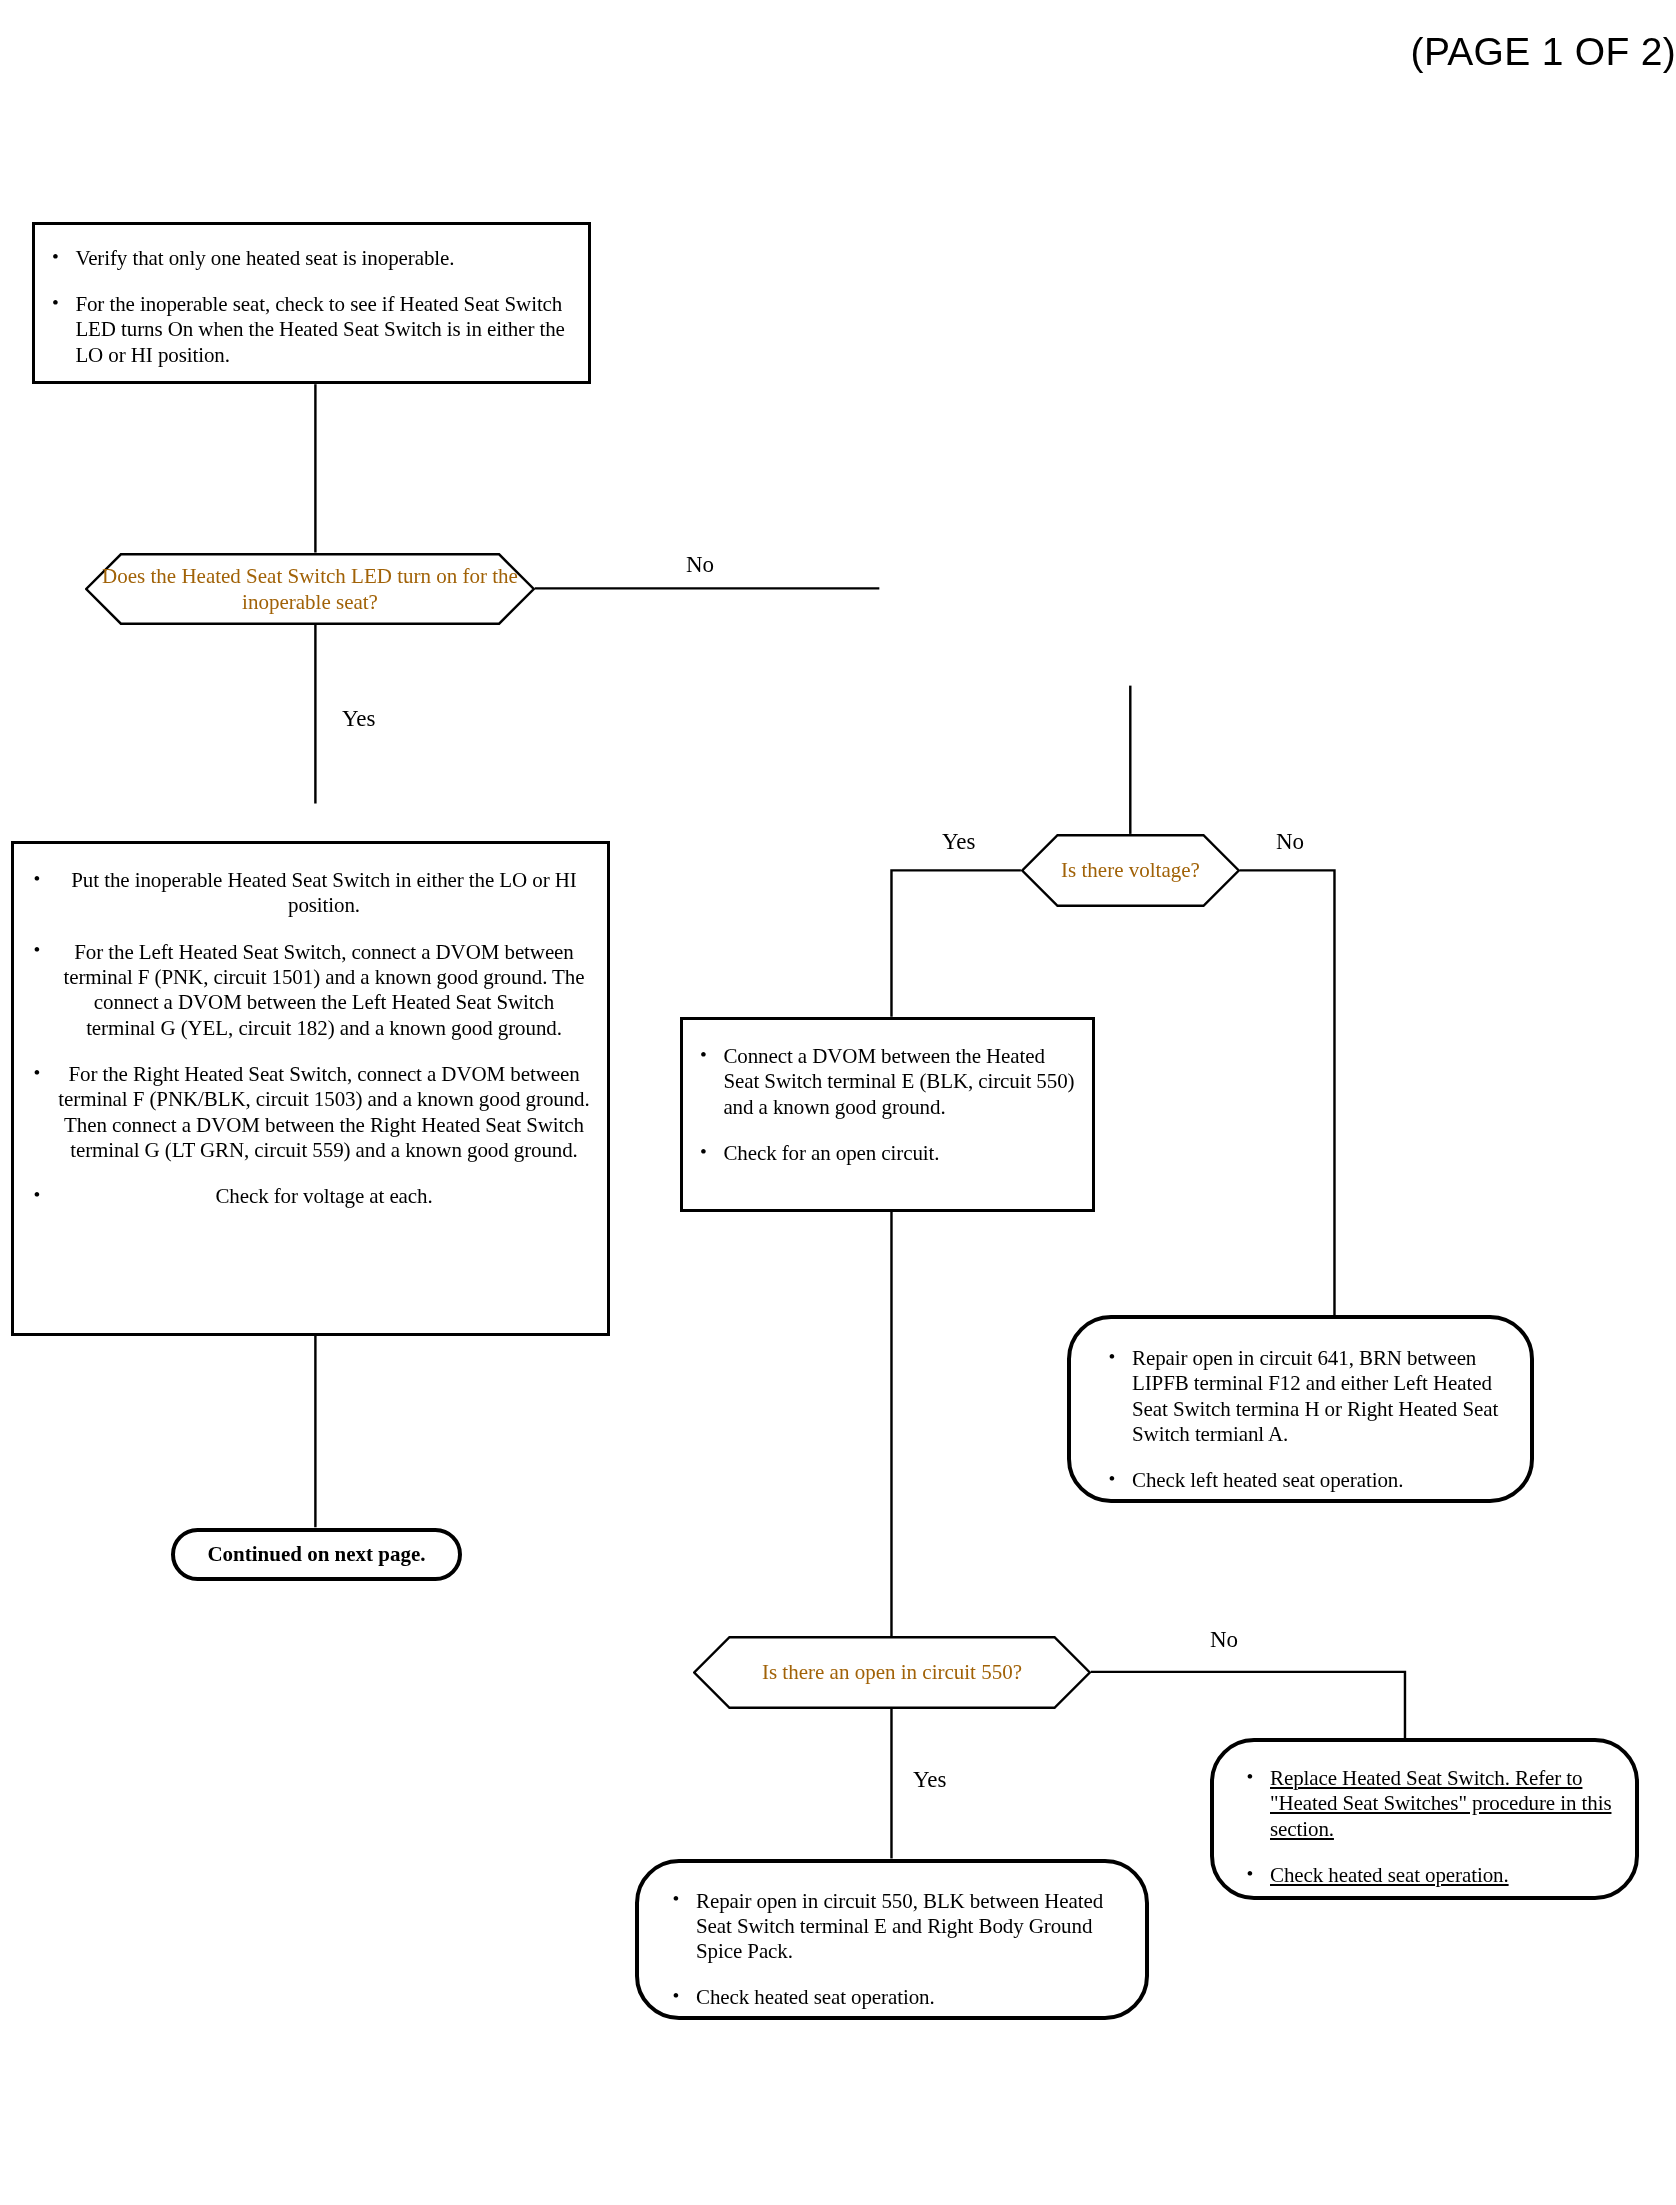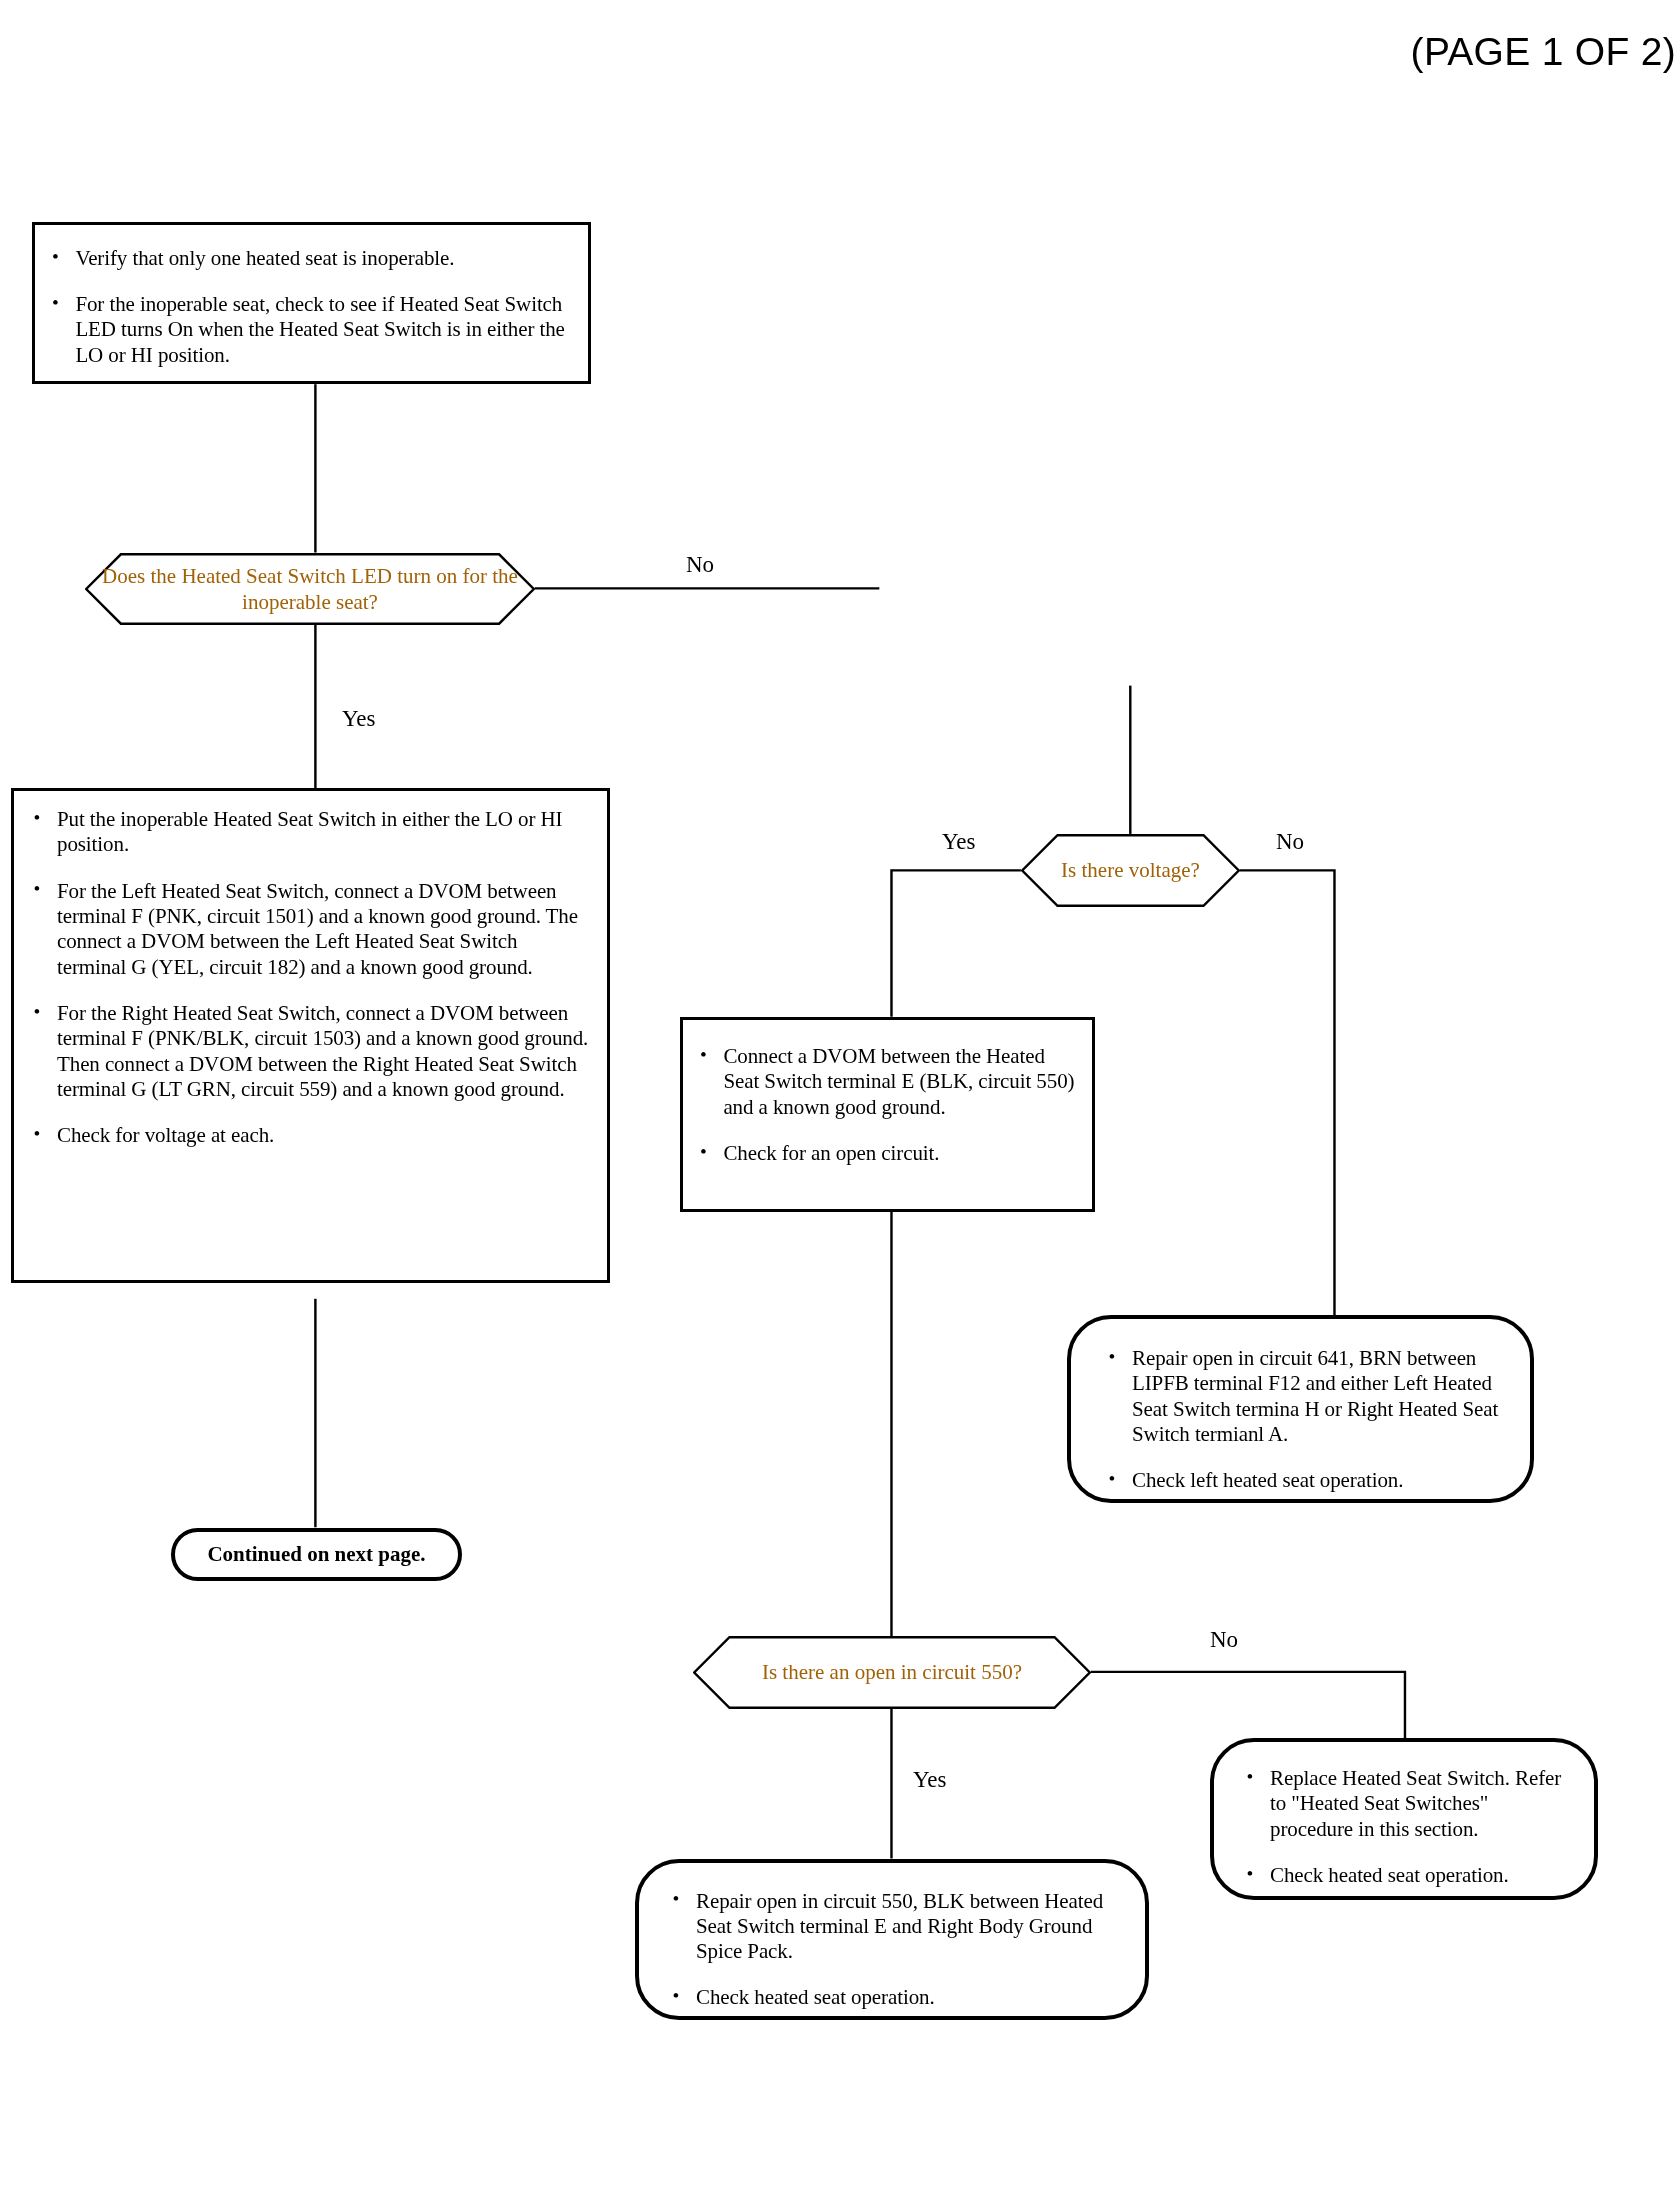"Put the inoperable Heated Seat" div.node { padding: 16px 16px 0 16px -> 24px 16px 0 16px; text-align: none -> center; top: 788px -> 841px }
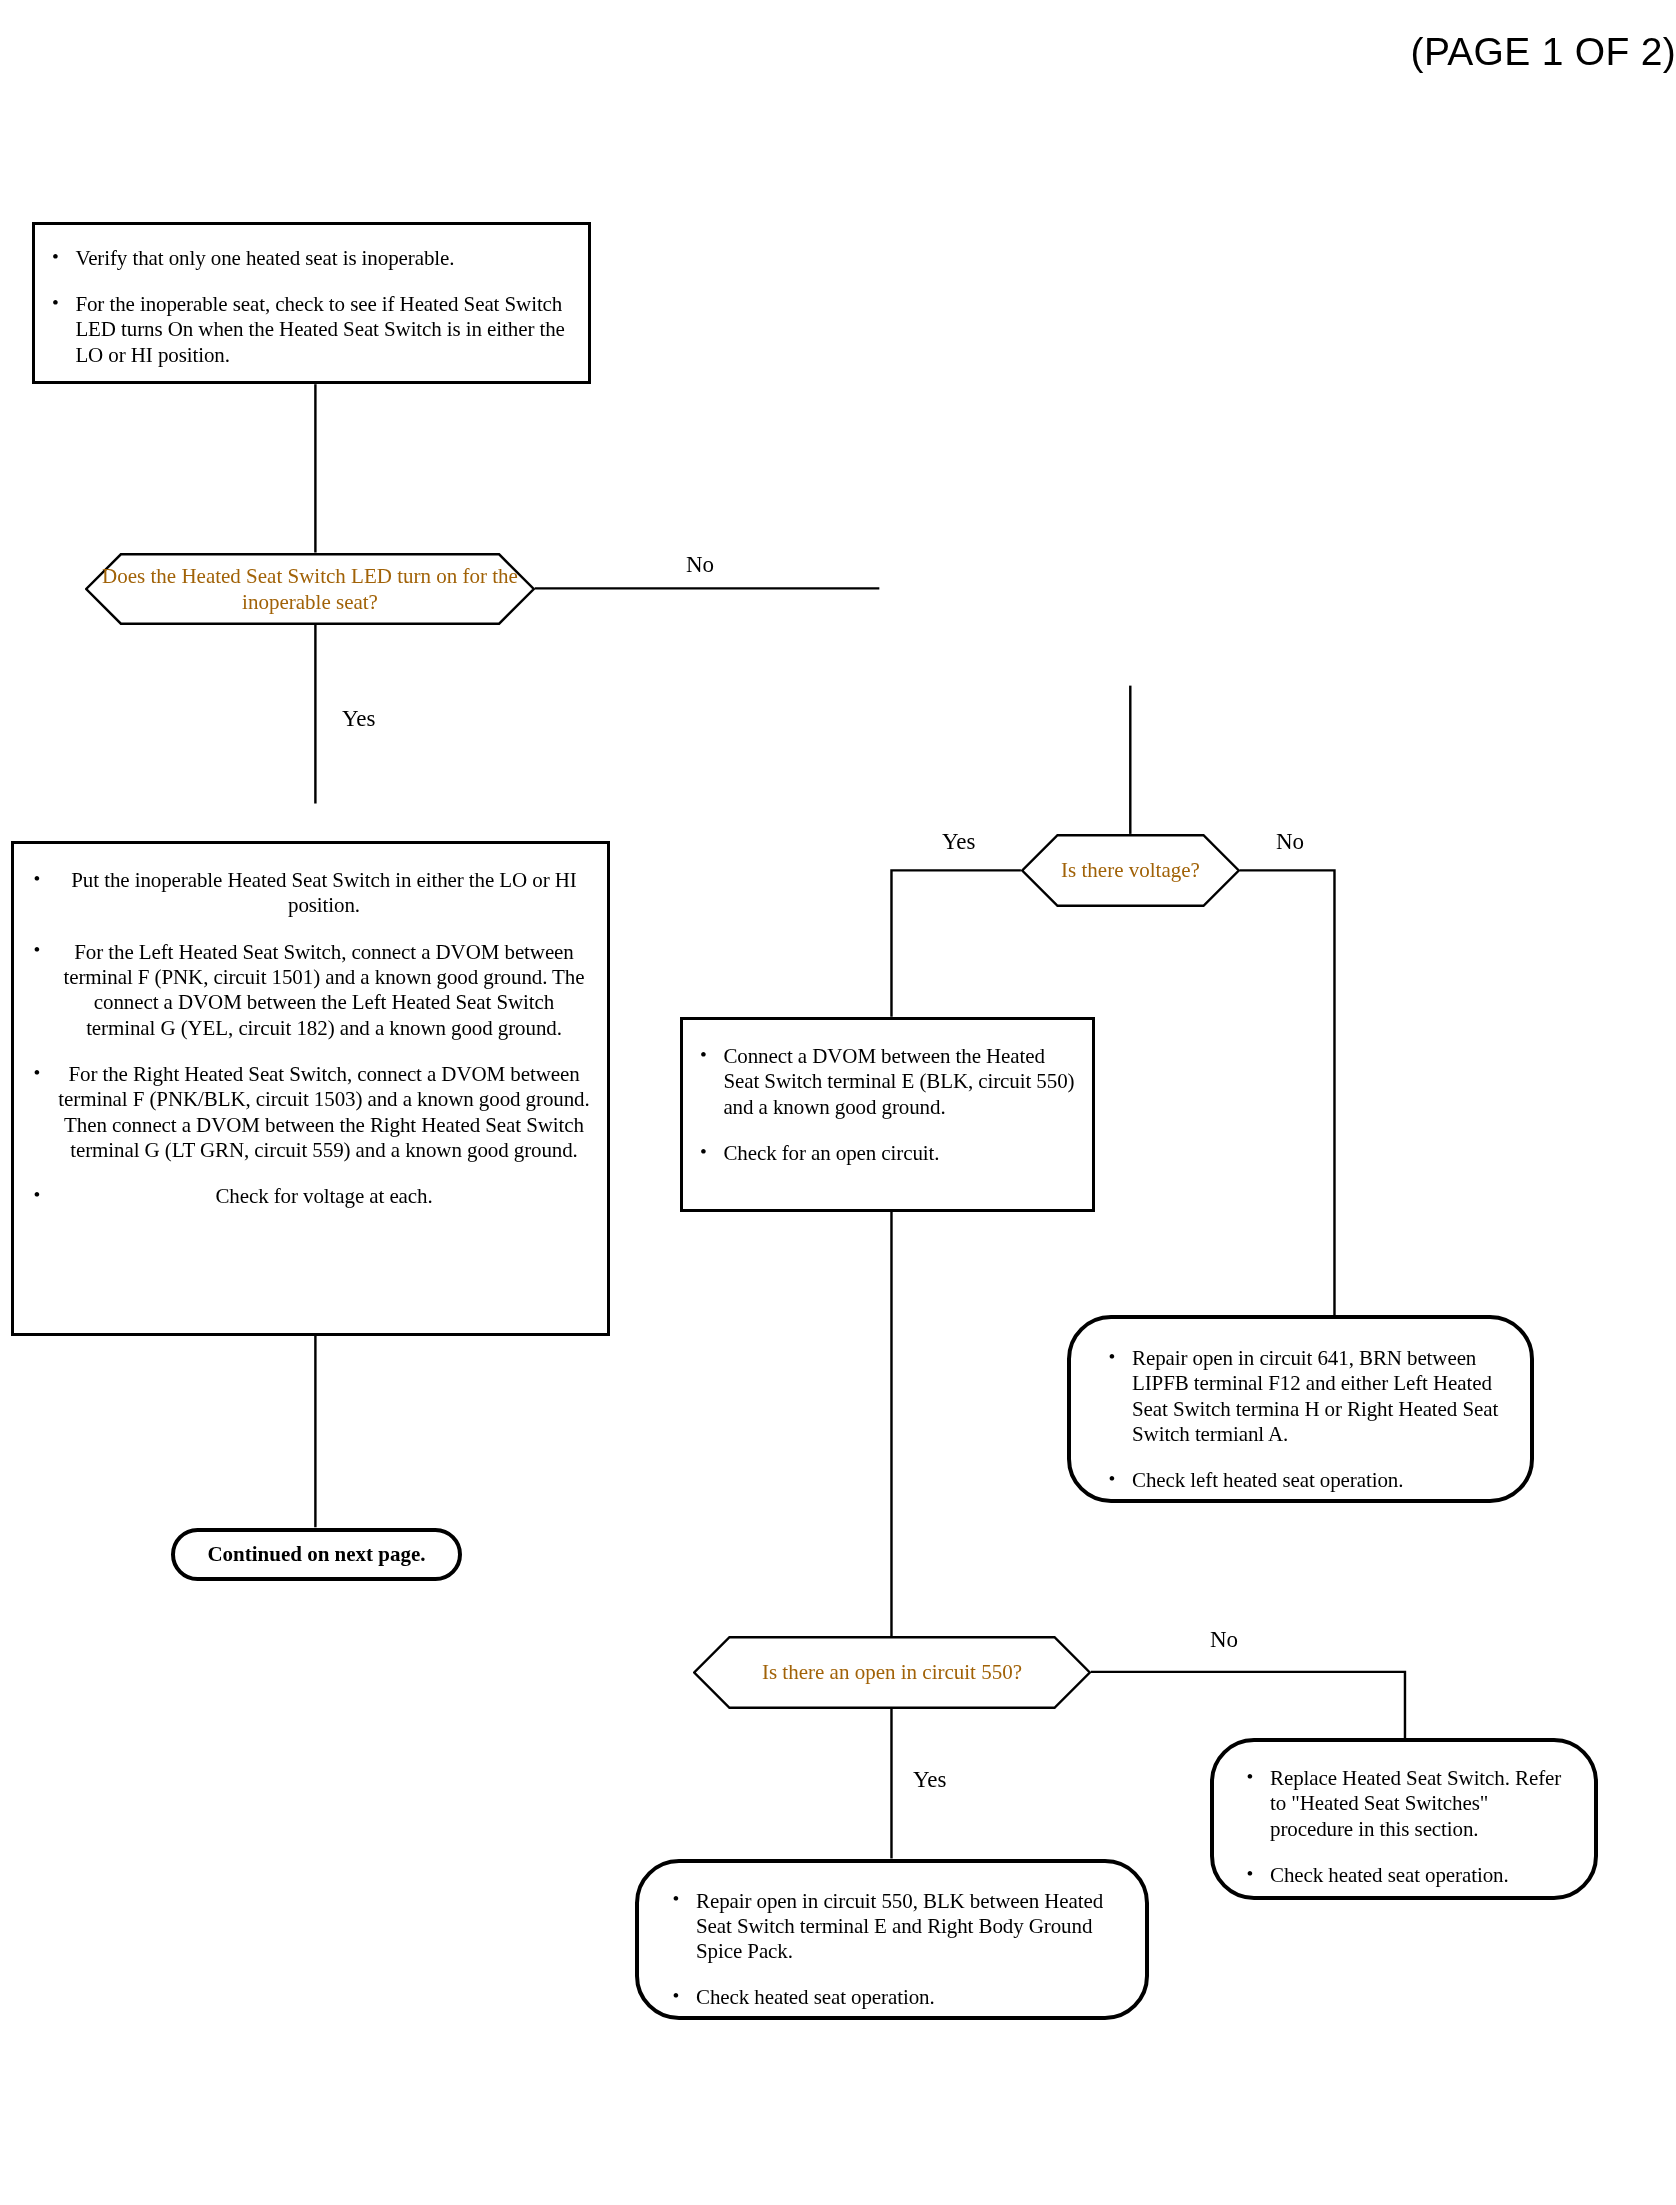"Replace Heated Seat Switch. Refer" div.node { text-decoration: none -> underline; width: 388px -> 429px }
